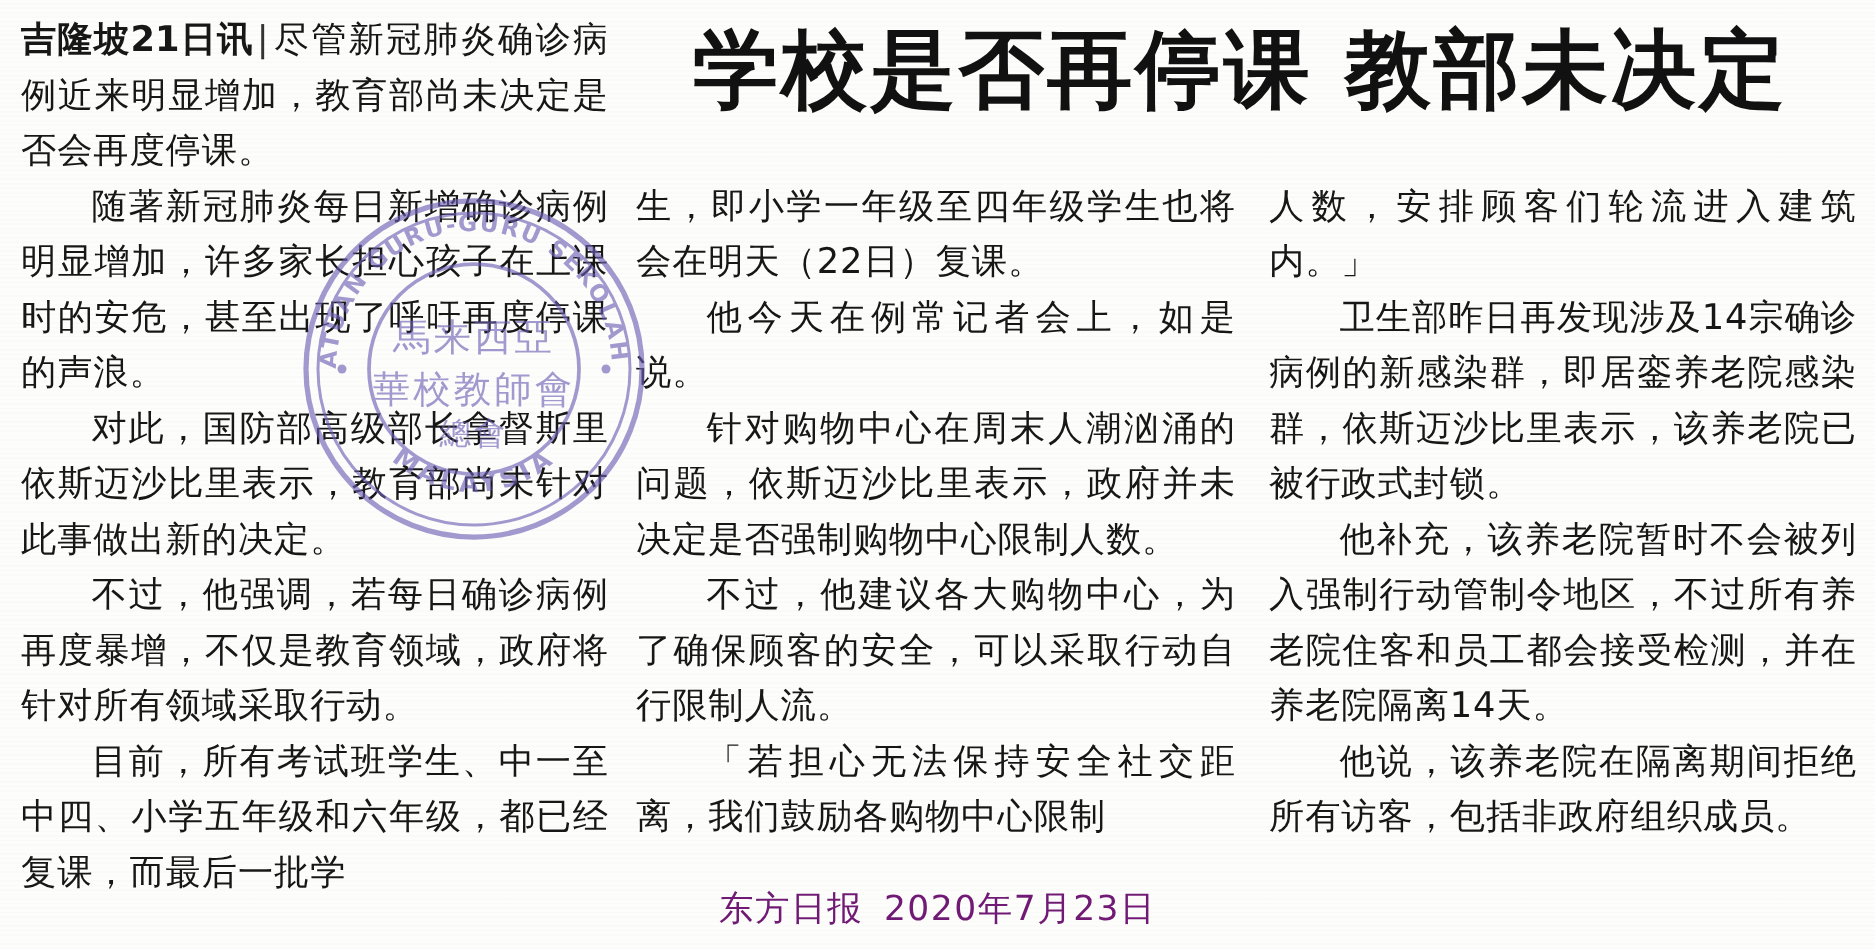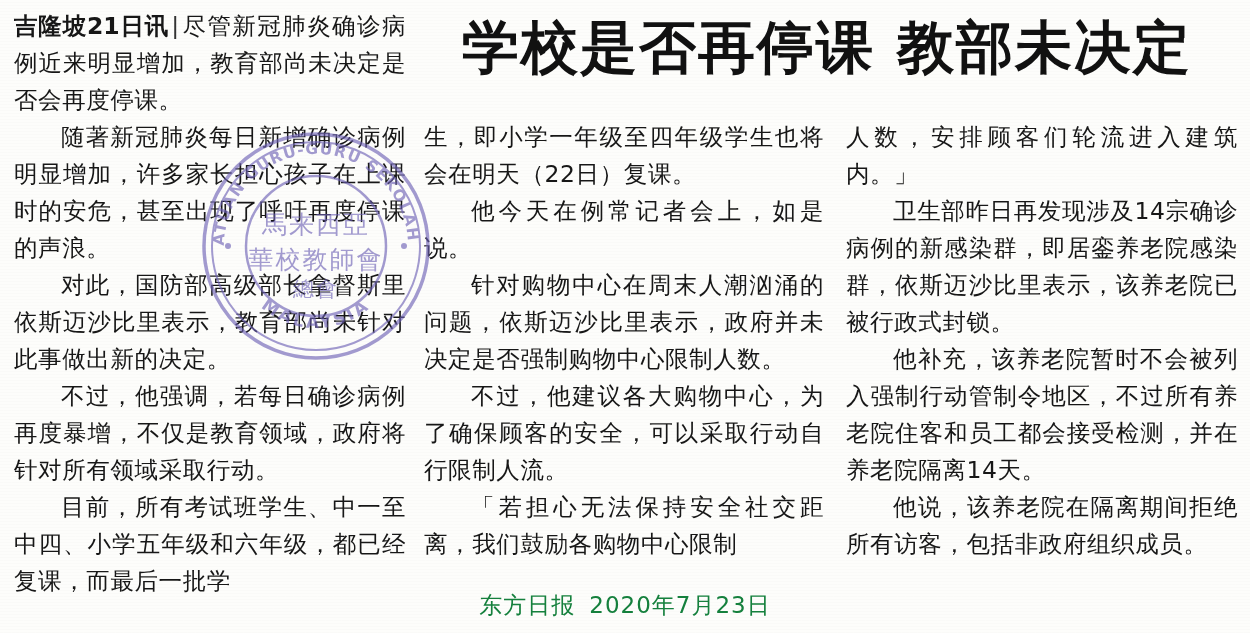"东方日报 2020年7月23日" .footer { color: #15803d -> #701a75 }
